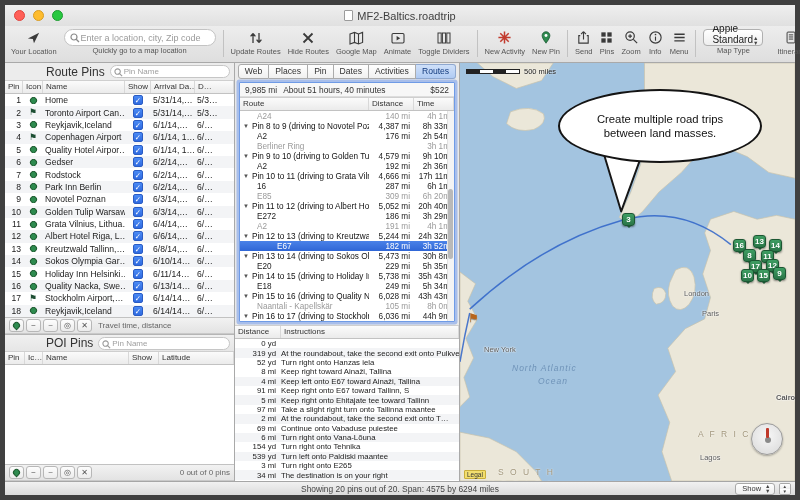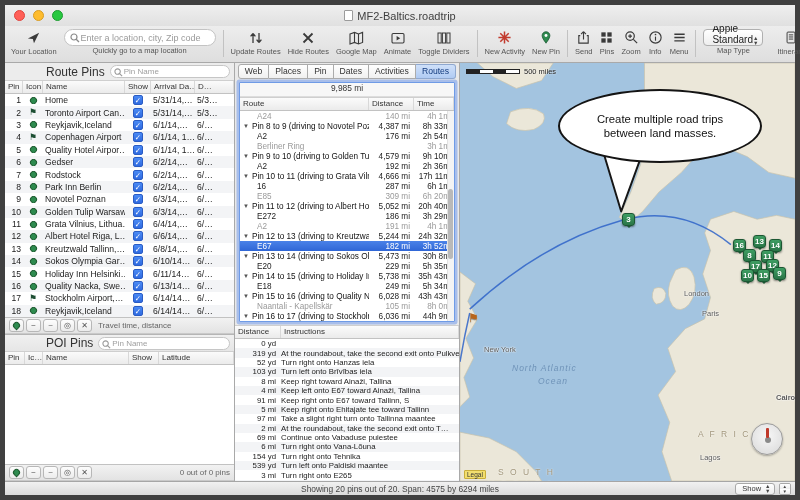"9,985 mi" .sumbar { flex-direction: column -> none }
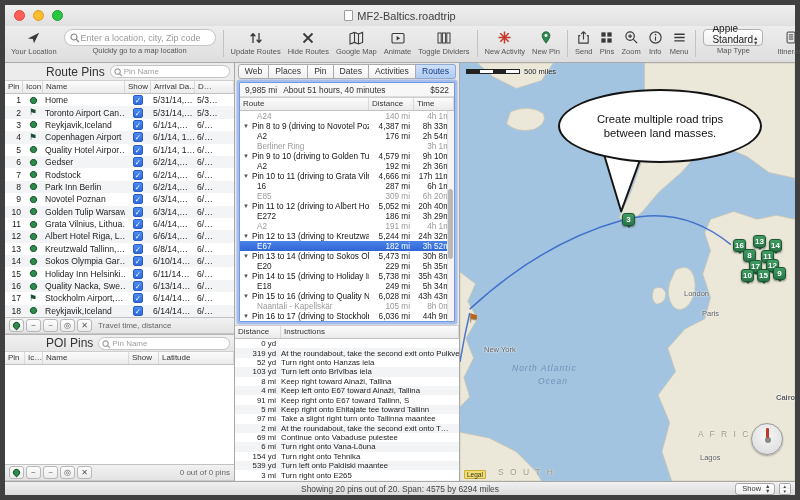"E67" .sel { padding-left: none -> 20px }
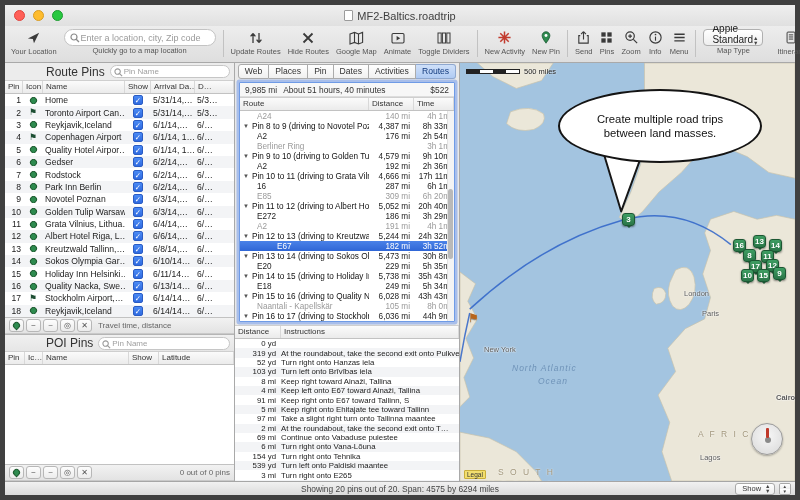"103 yd" div.drow { html: <div> <span>103 yd</span> <span>Turn left onto Brīvības iela</span> </div> -> none }
